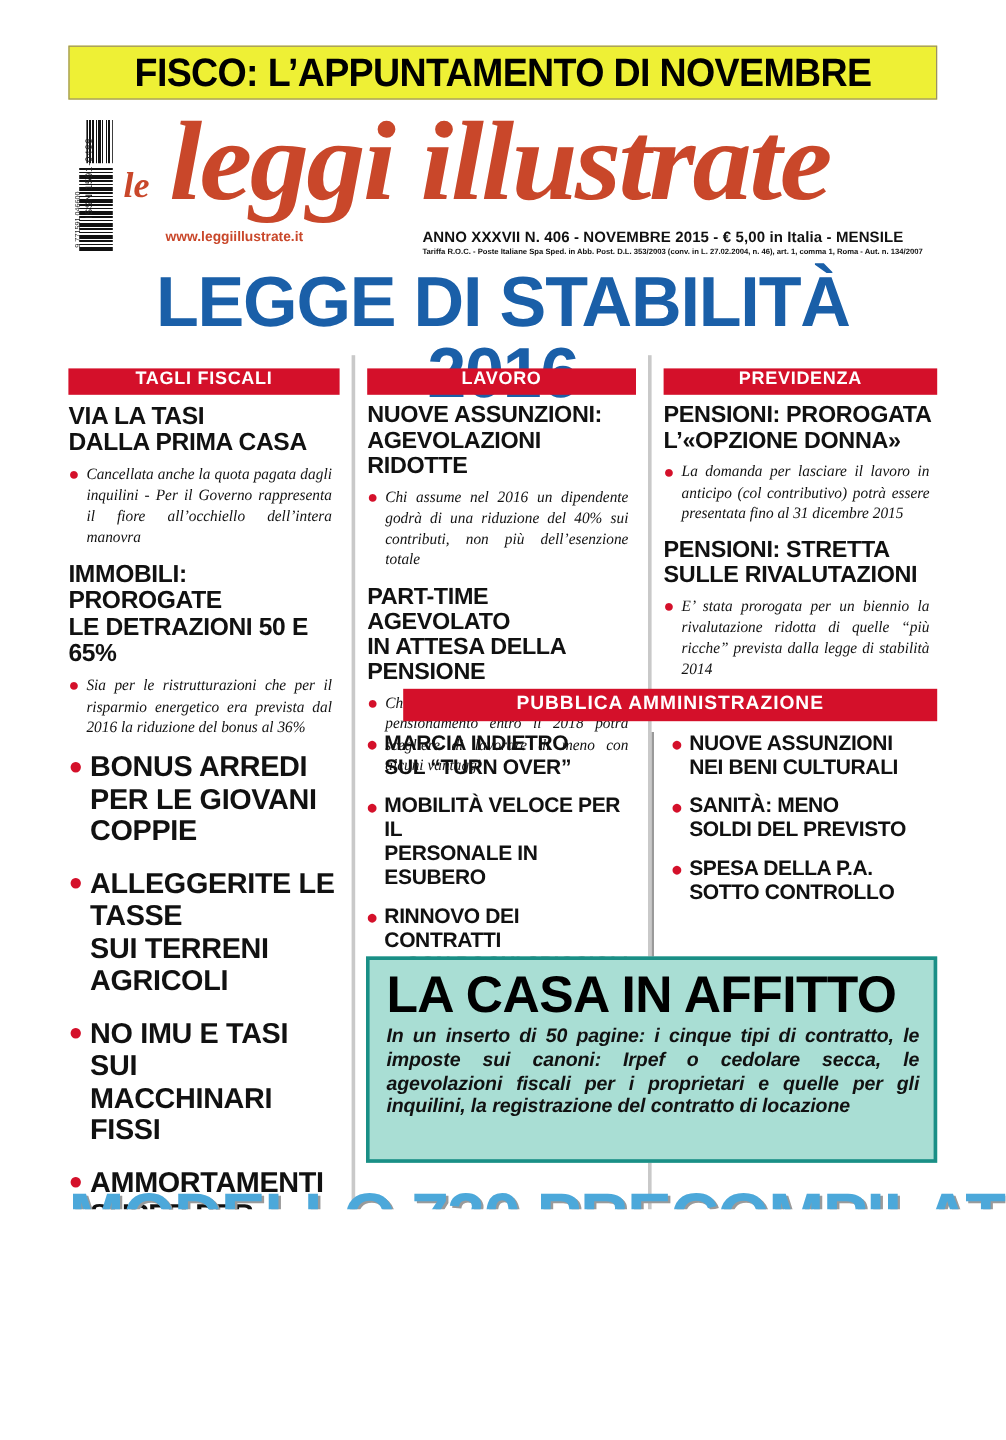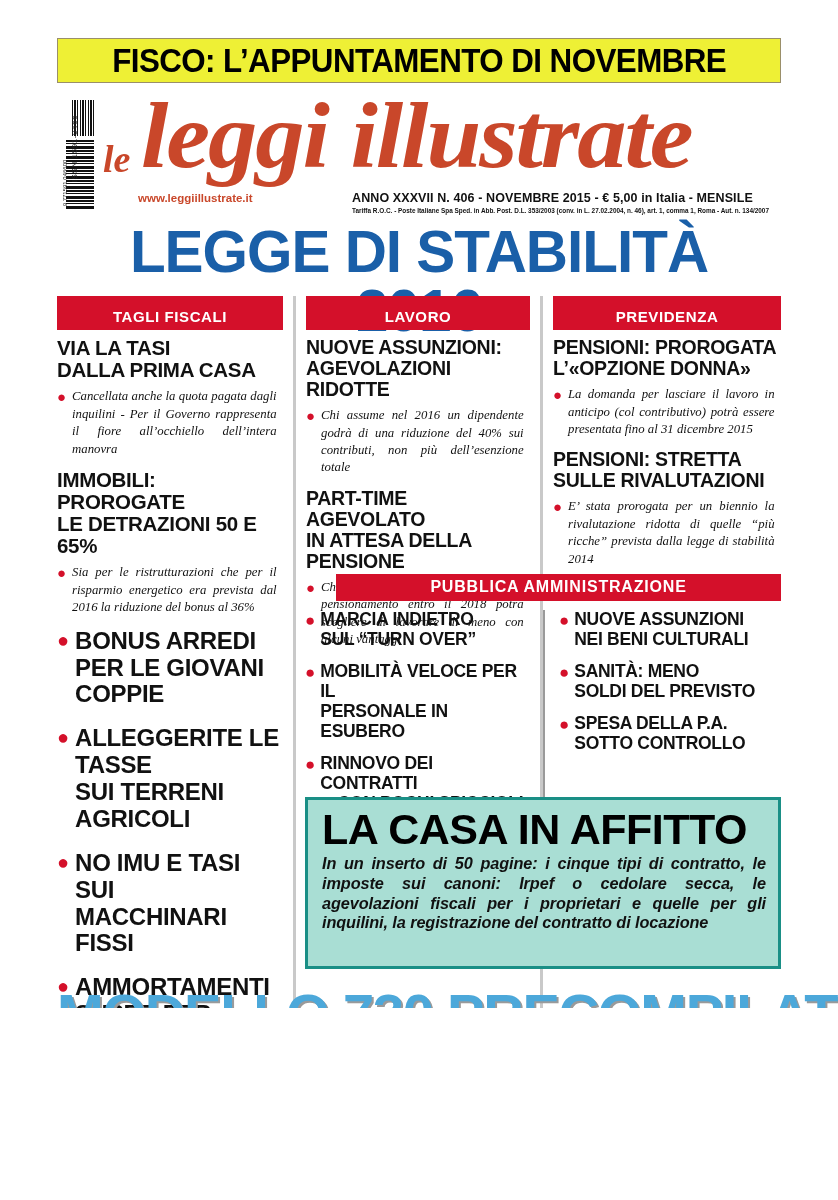"le" .mast-le { font-size: 38px -> 30px }
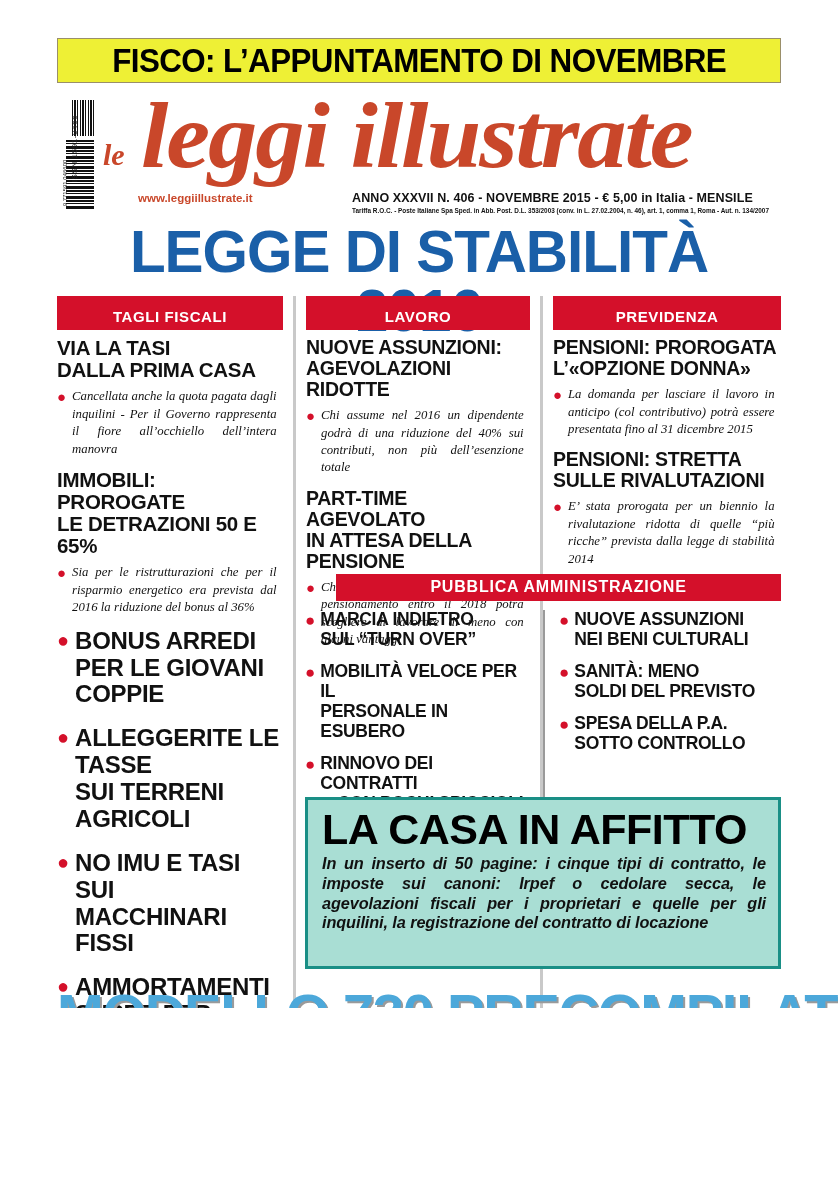"TAGLI FISCALI" .secbar { margin-top: none -> 11px; padding: 12px 0 5px 0 -> 0 0 5px 0 }
